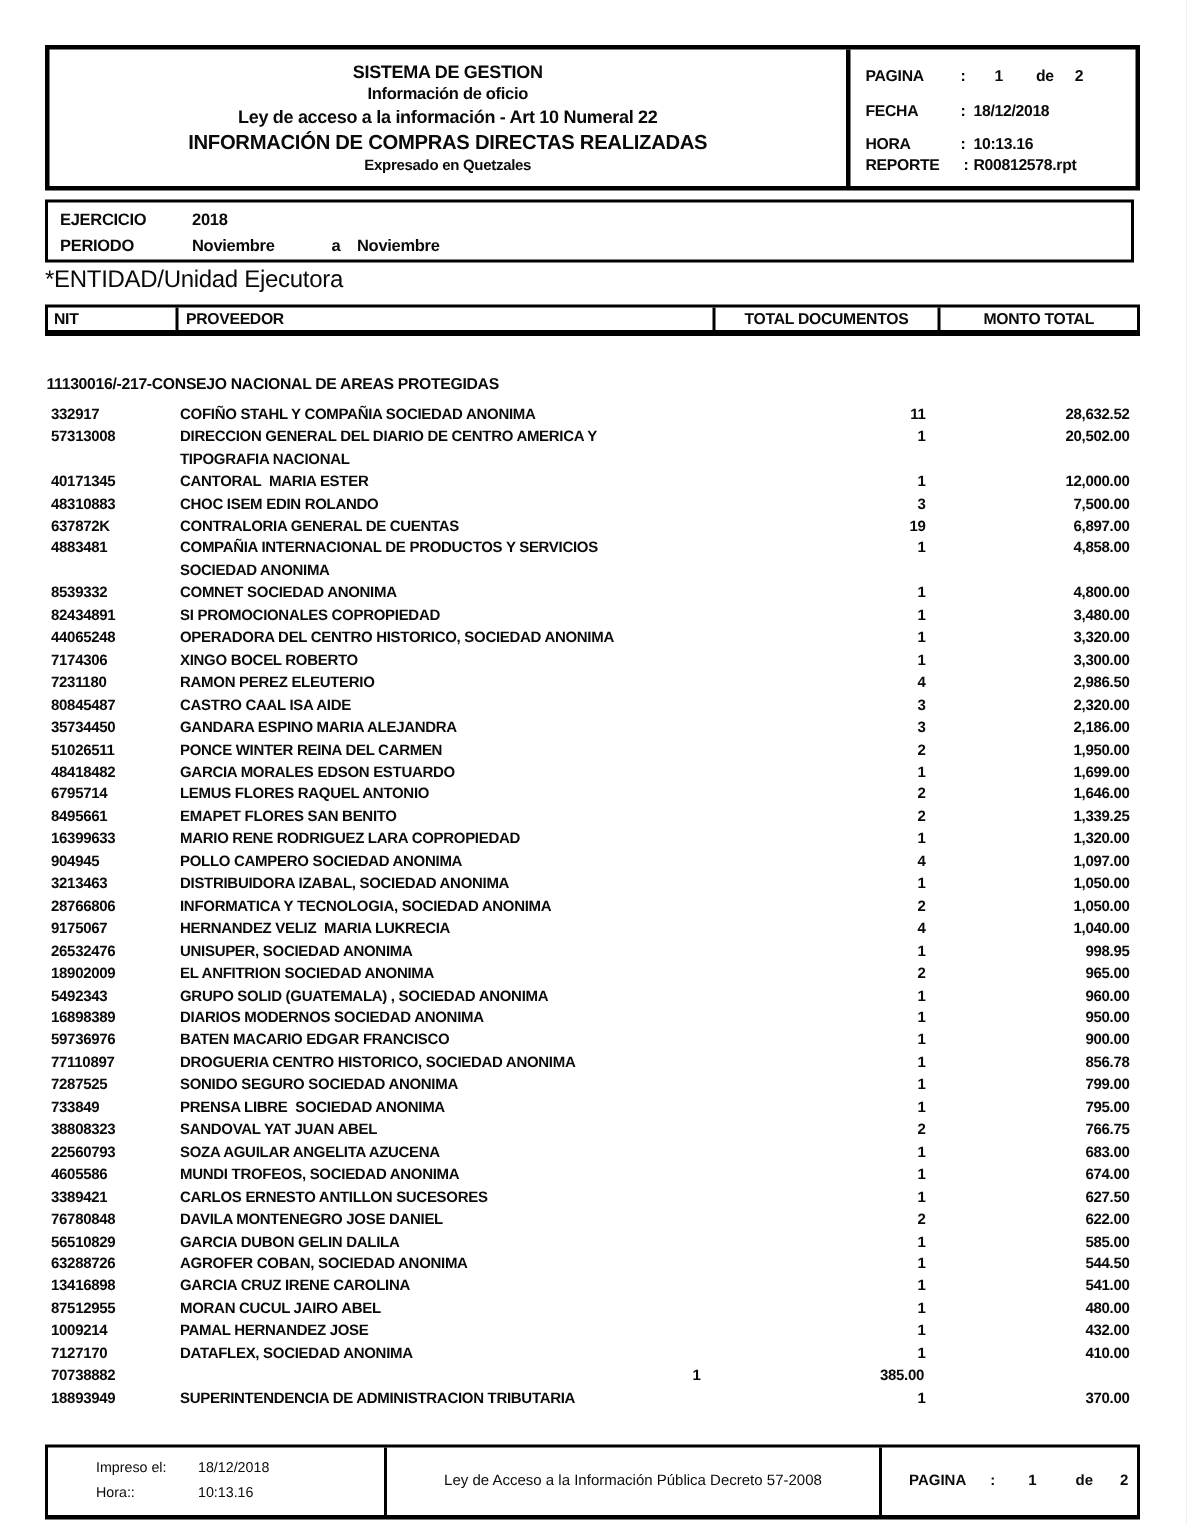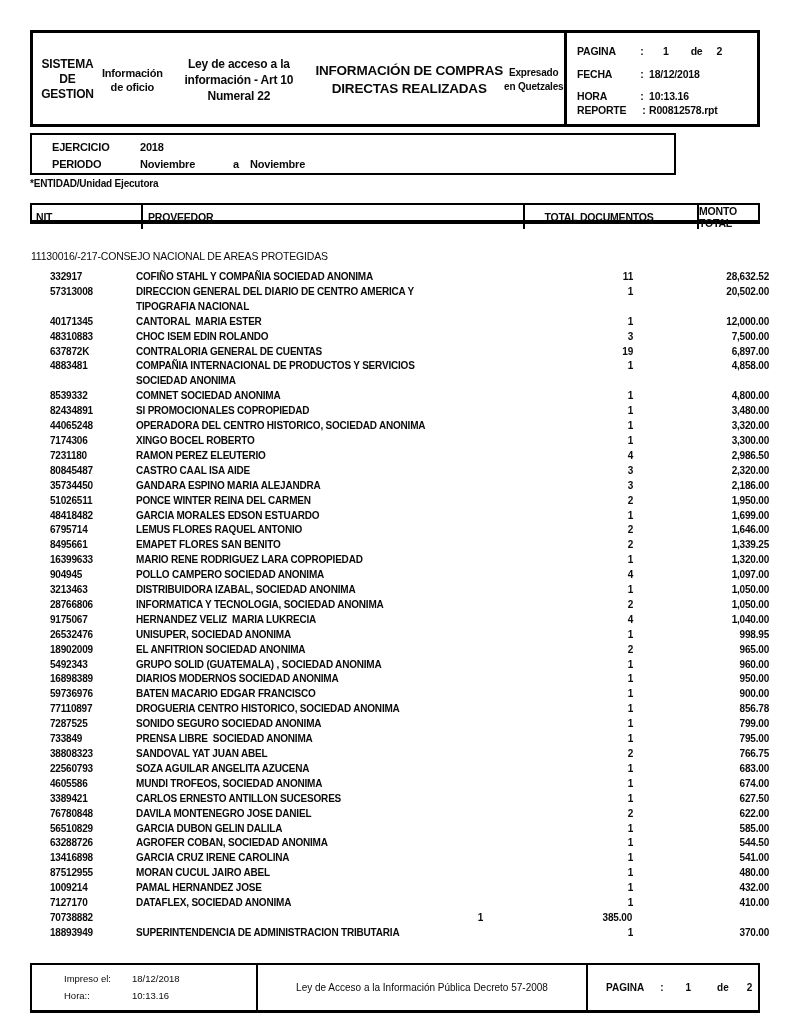"SISTEMA DE GESTION" .header-left { flex-direction: none -> column }
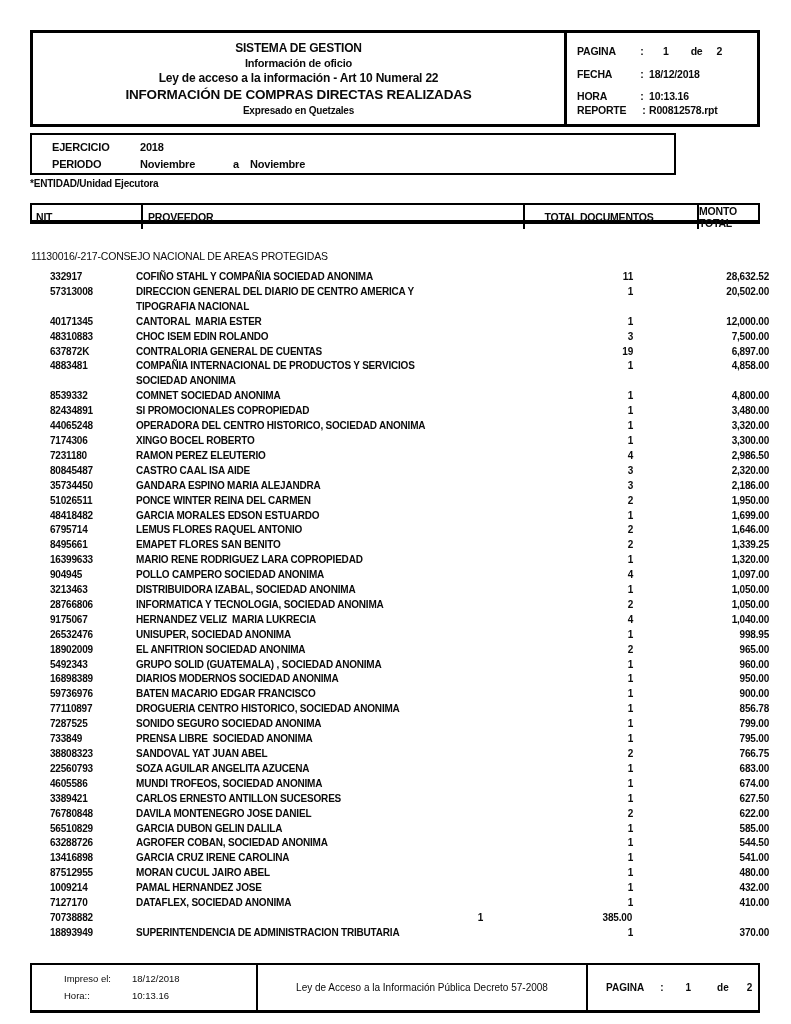"EJERCICIO" .filter-box { padding: 4px 0 0 20px -> 4px 0 0 8px; width: 646px -> 726px }
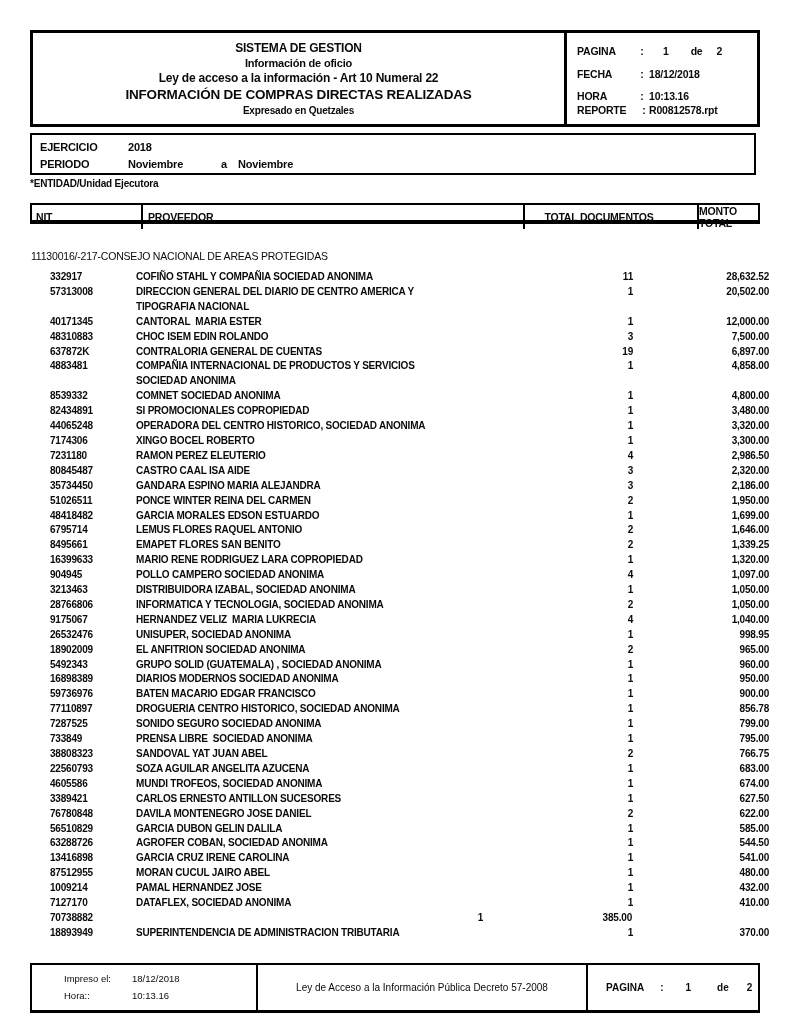"*ENTIDAD/Unidad Ejecutora" .entity-label { font-size: 10px -> 16px; font-weight: 700 -> 400 }
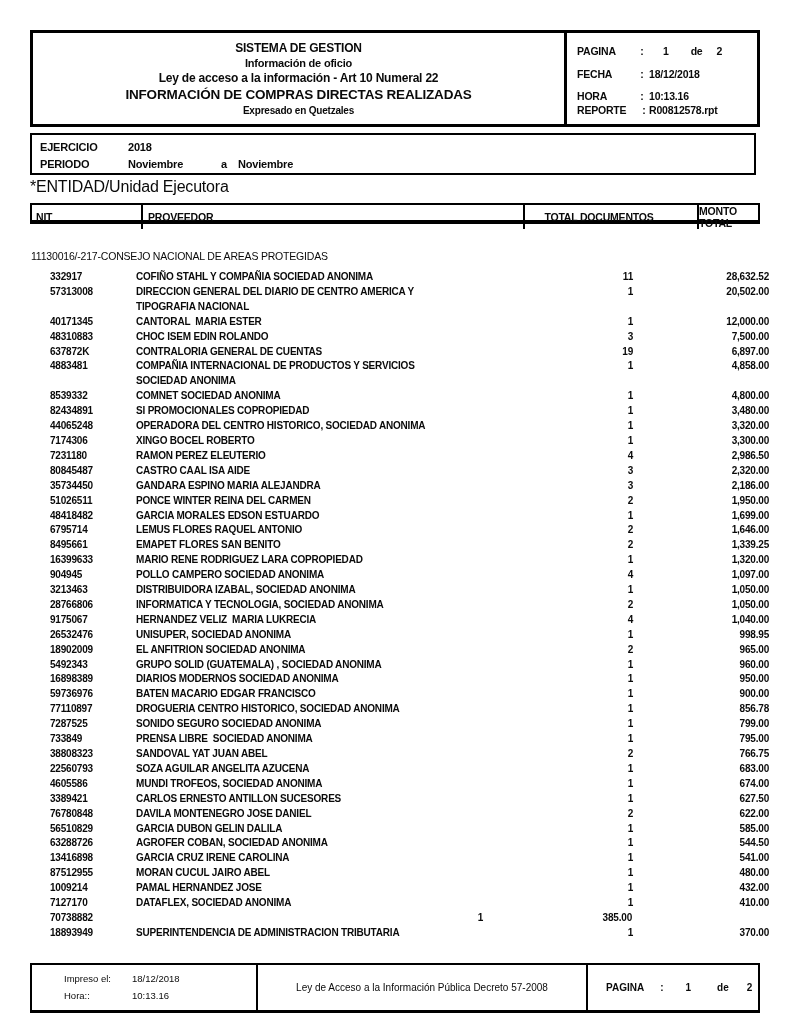"NIT" .thead-box { gap: 24px -> none }
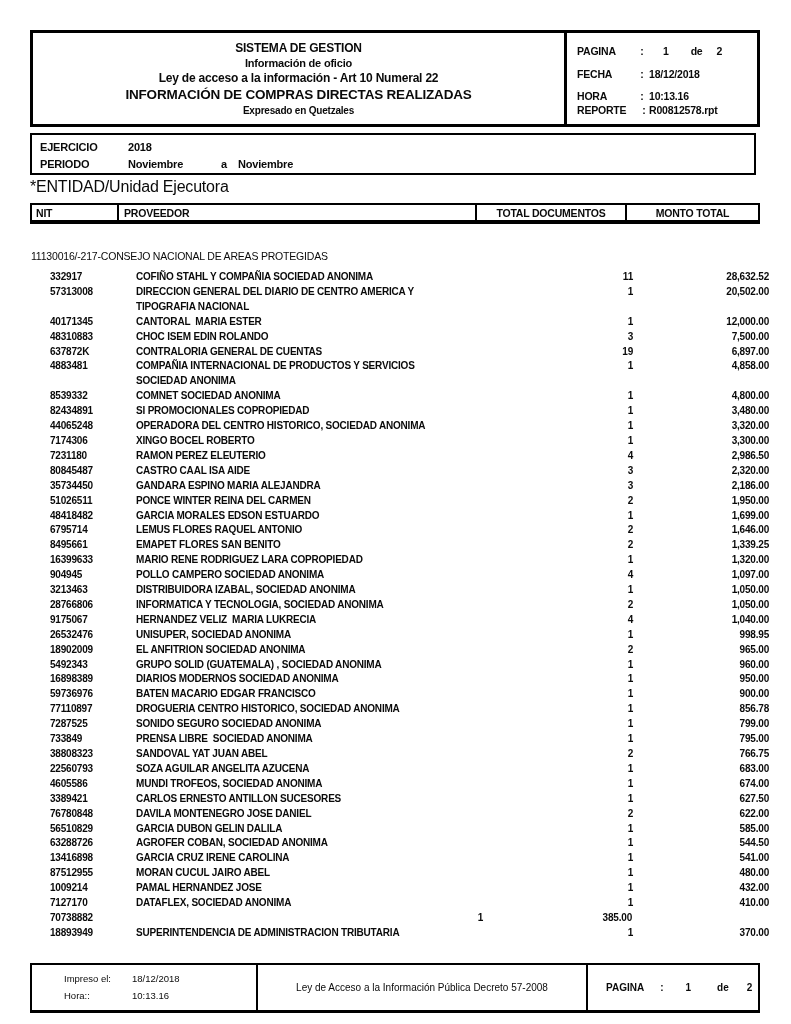"11130016/-217-CONSEJO NACIONAL DE AREAS" .section-title { font-weight: 400 -> 700 }
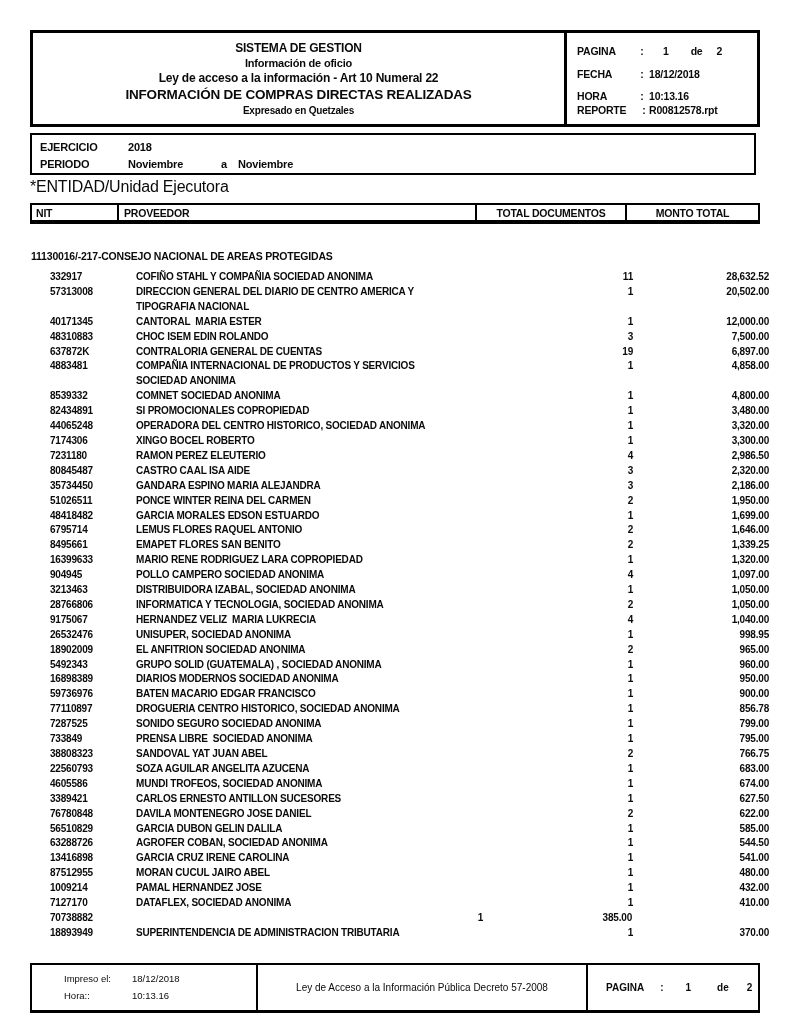"332917" .table-rows { left: 46px -> 30px }
